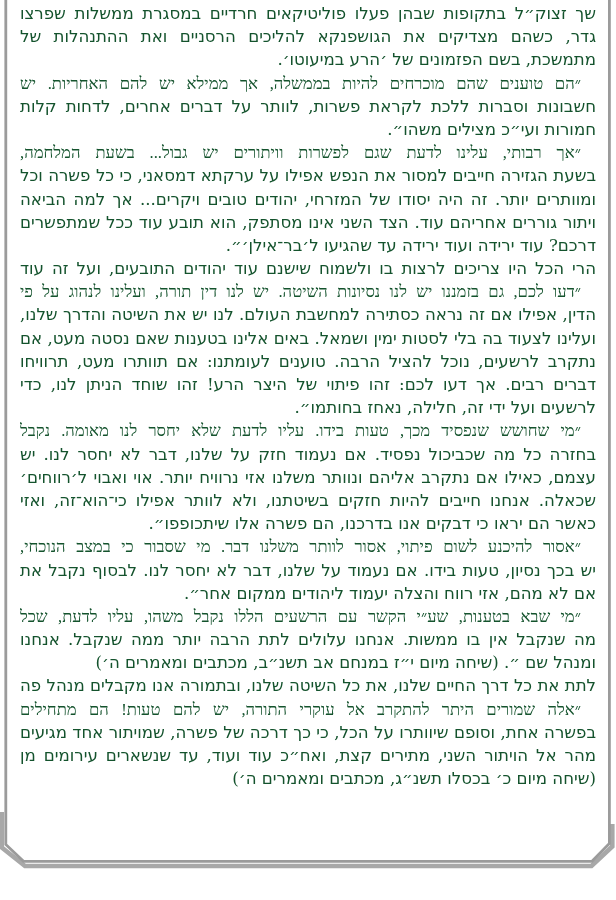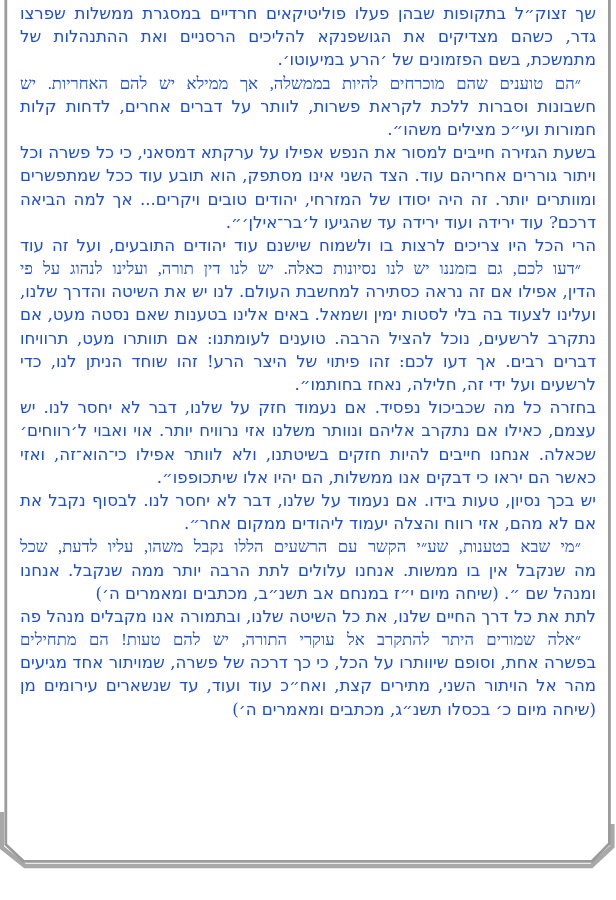"שך זצוק״ל בתקופות שבהן פעלו" div.text-block { color: #1d4ed8 -> #14532d }
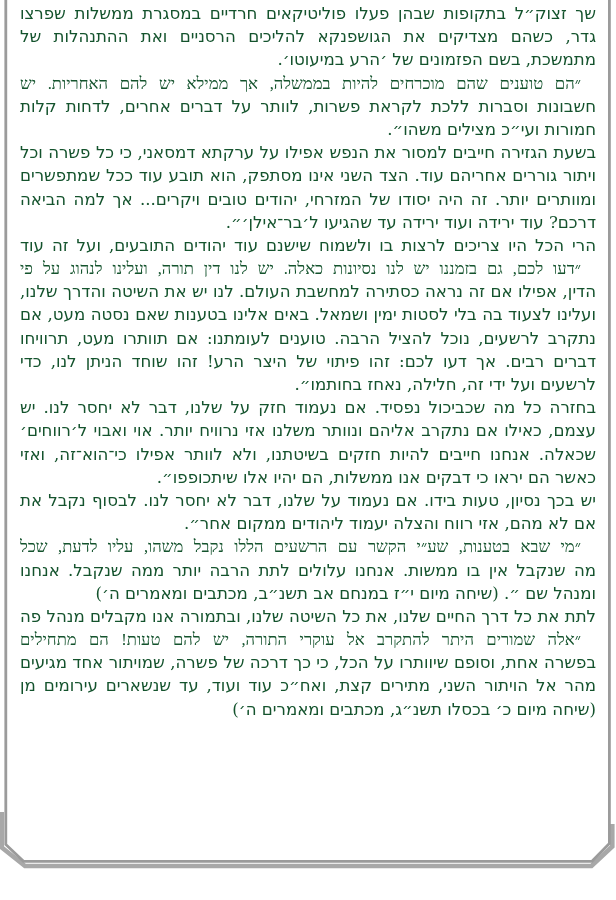"״אך רבותי, עלינו לדעת שגם" div.line { html: none -> <div>״אך רבותי, עלינו לדעת שגם לפשרות וויתורים יש גבול... בשעת המלחמה,</div> }
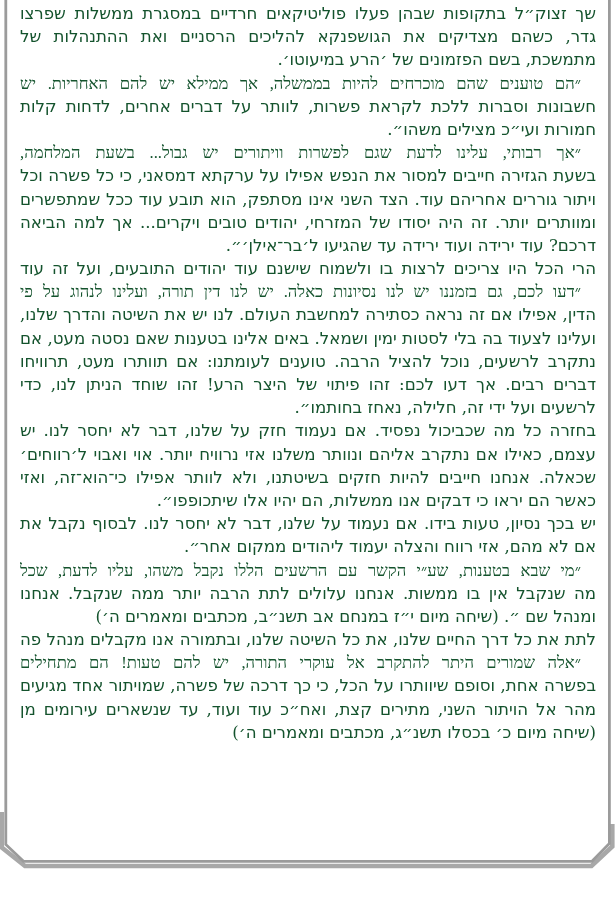"ויתור גוררים אחריהם עוד. הצד" div.line { order: before "ומוותרים יותר. זה היה יסודו" -> after "ומוותרים יותר. זה היה יסודו" }
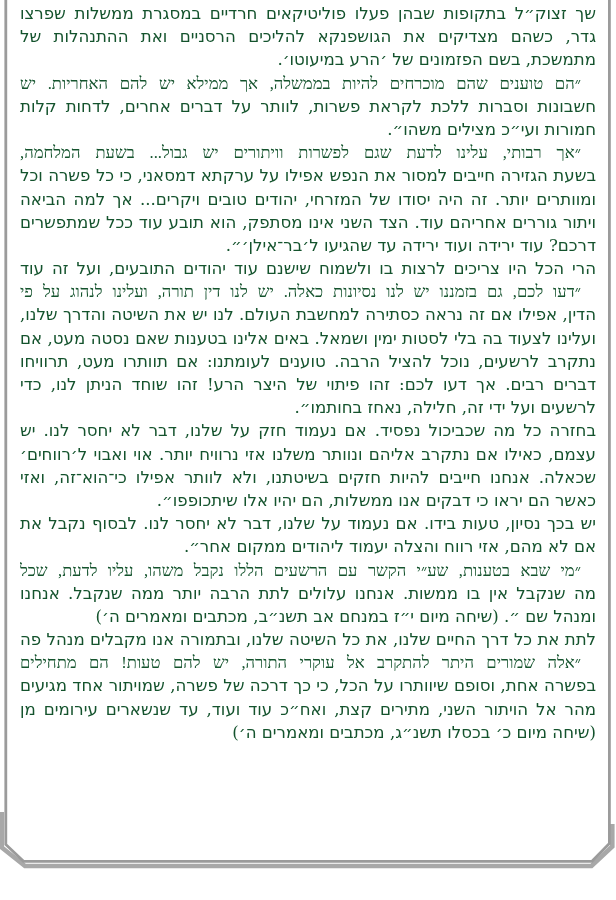"״דעו לכם, גם בזמננו יש" div.line { text: כאלה -> השיטה }
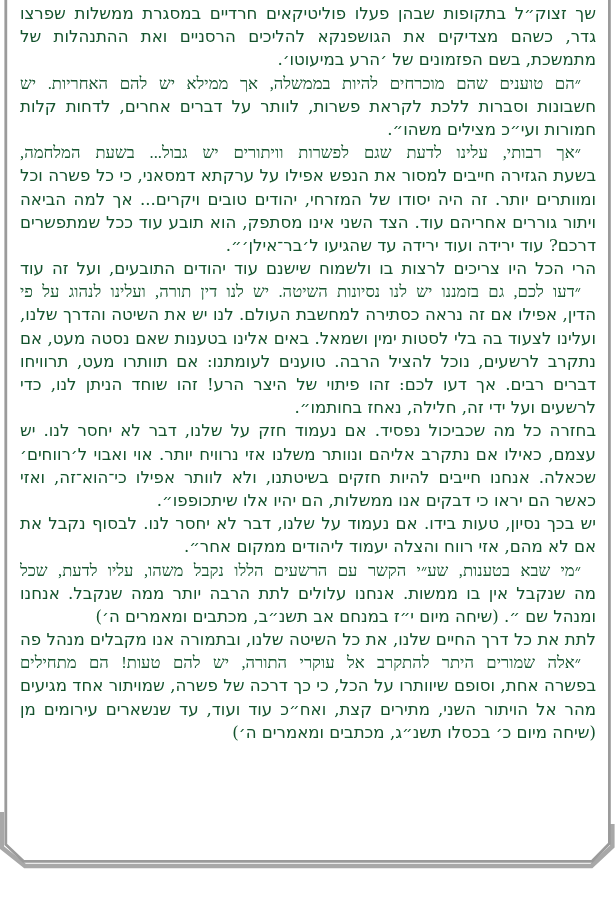"״מי שחושש שנפסיד מכך, טעות" div.line { html: none -> <div>״מי שחושש שנפסיד מכך, טעות בידו. עליו לדעת שלא יחסר לנו מאומה. נקבל</div> }
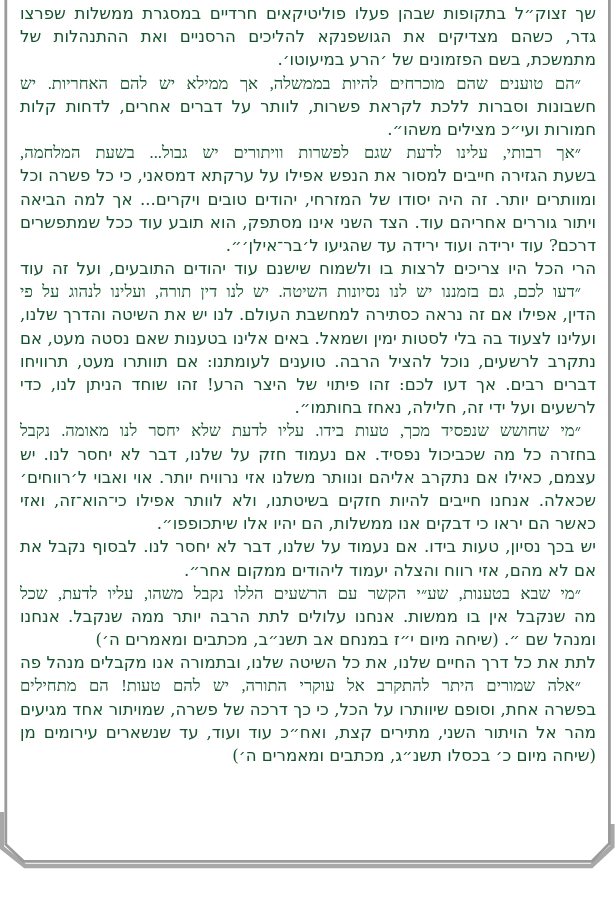"כאשר הם יראו כי דבקים" div.line { text: ממשלות, הם יהיו -> בדרכנו, הם פשרה }
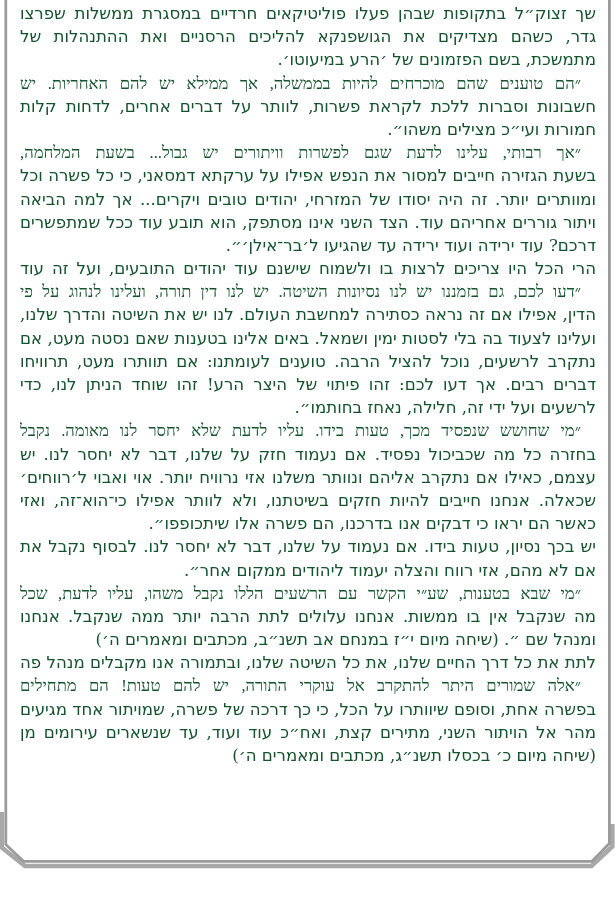"״אסור להיכנע לשום פיתוי, אסור" div.line { html: none -> <div>״אסור להיכנע לשום פיתוי, אסור לוותר משלנו דבר. מי שסבור כי במצב הנוכחי,</div> }
